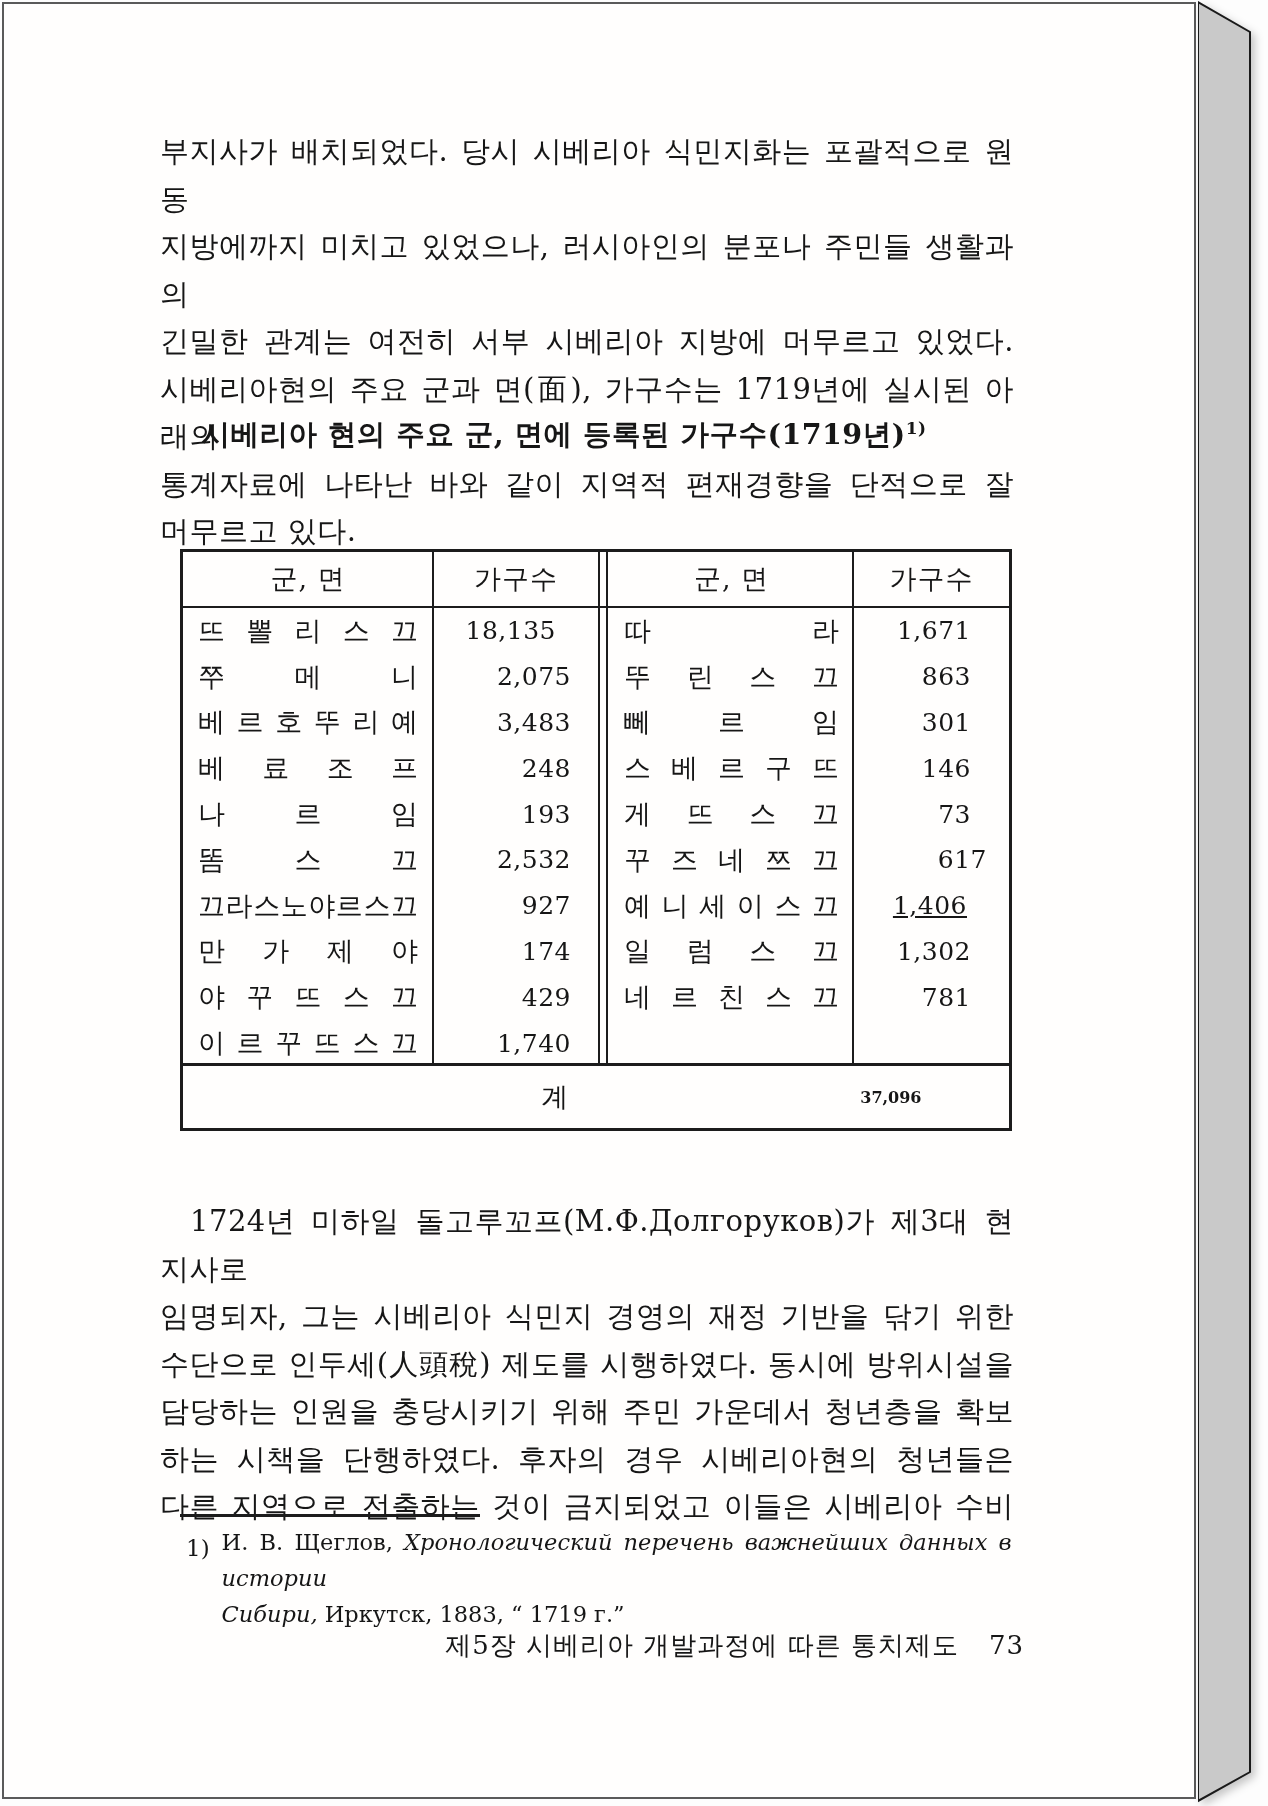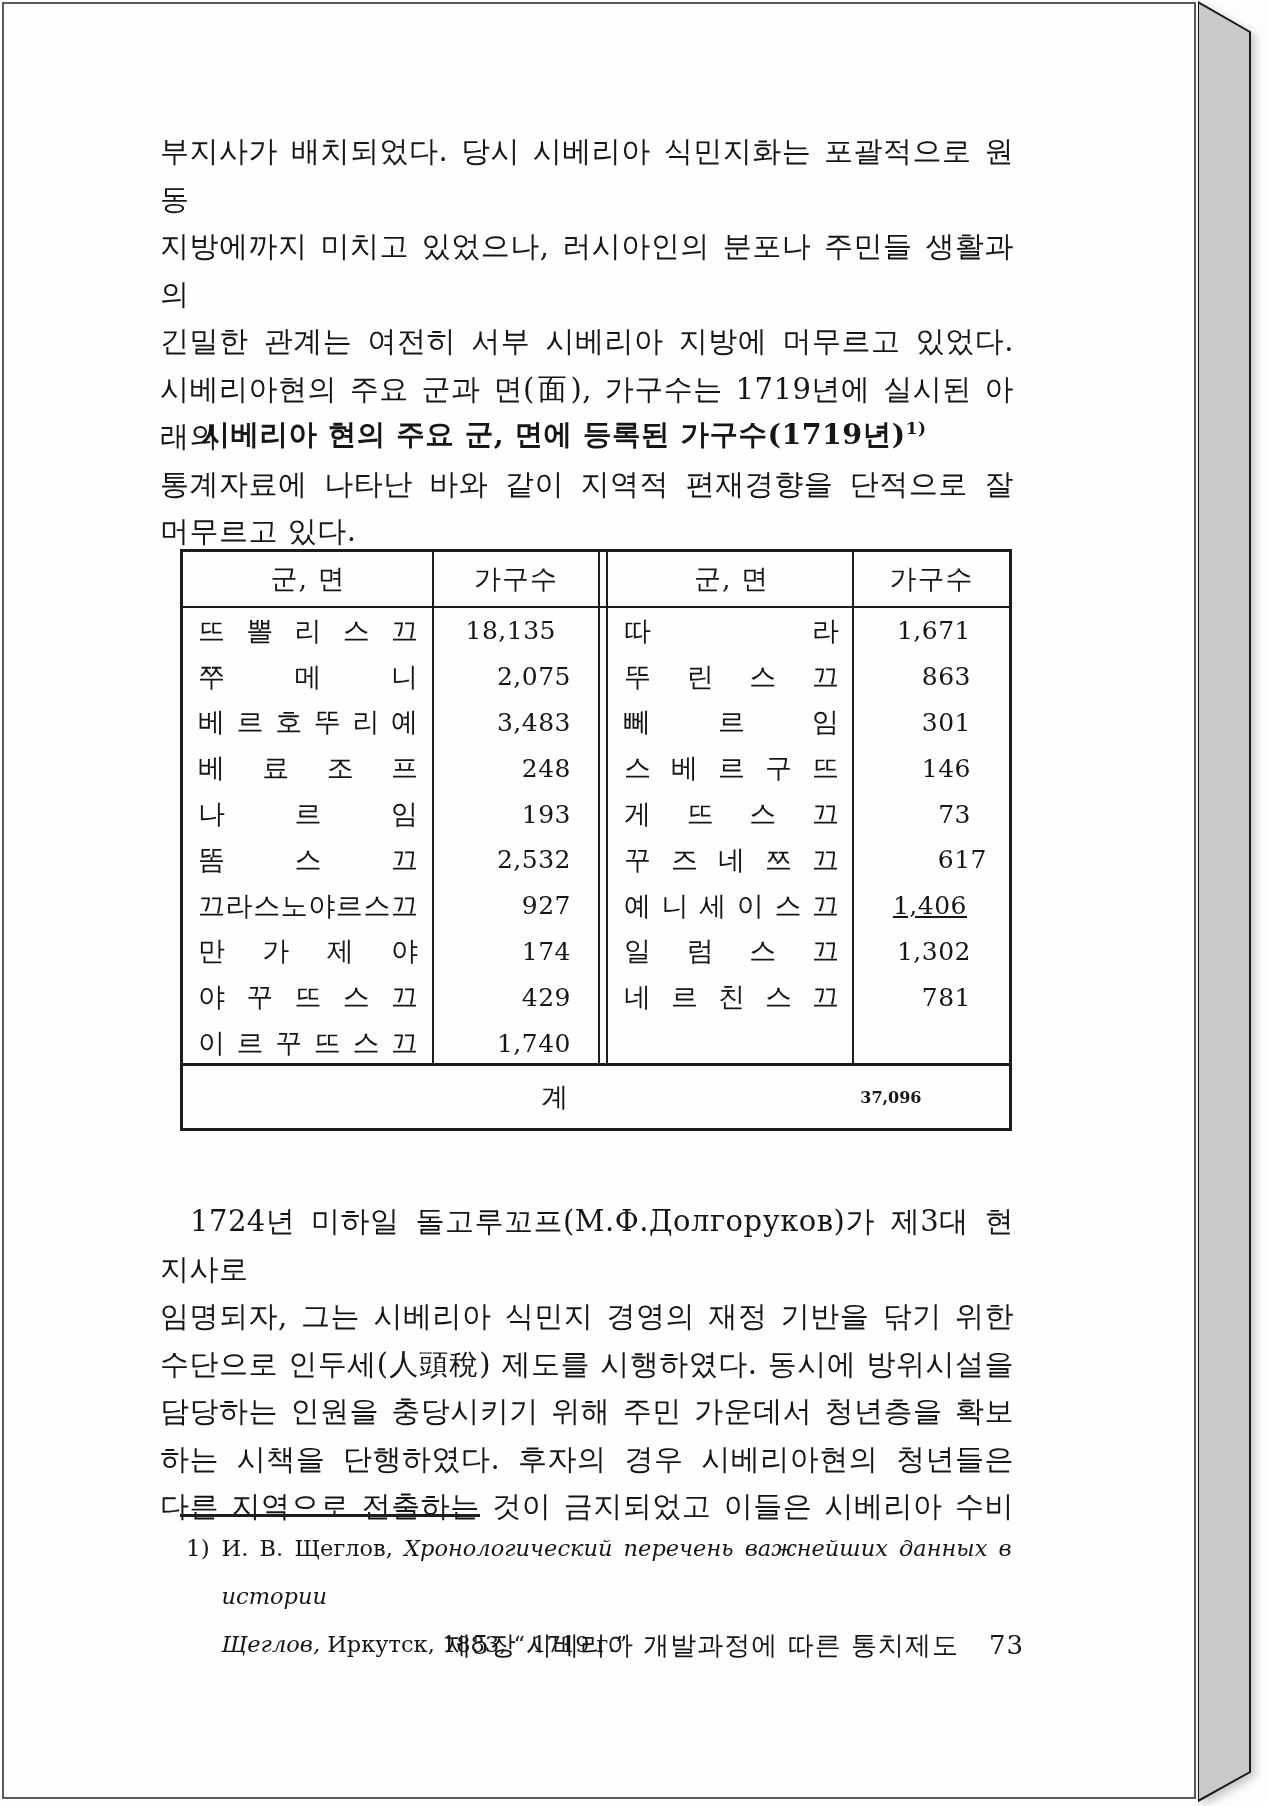"И. В. Щеглов, Хронологический перечень" .fn-text { line-height: 48px -> 36px }
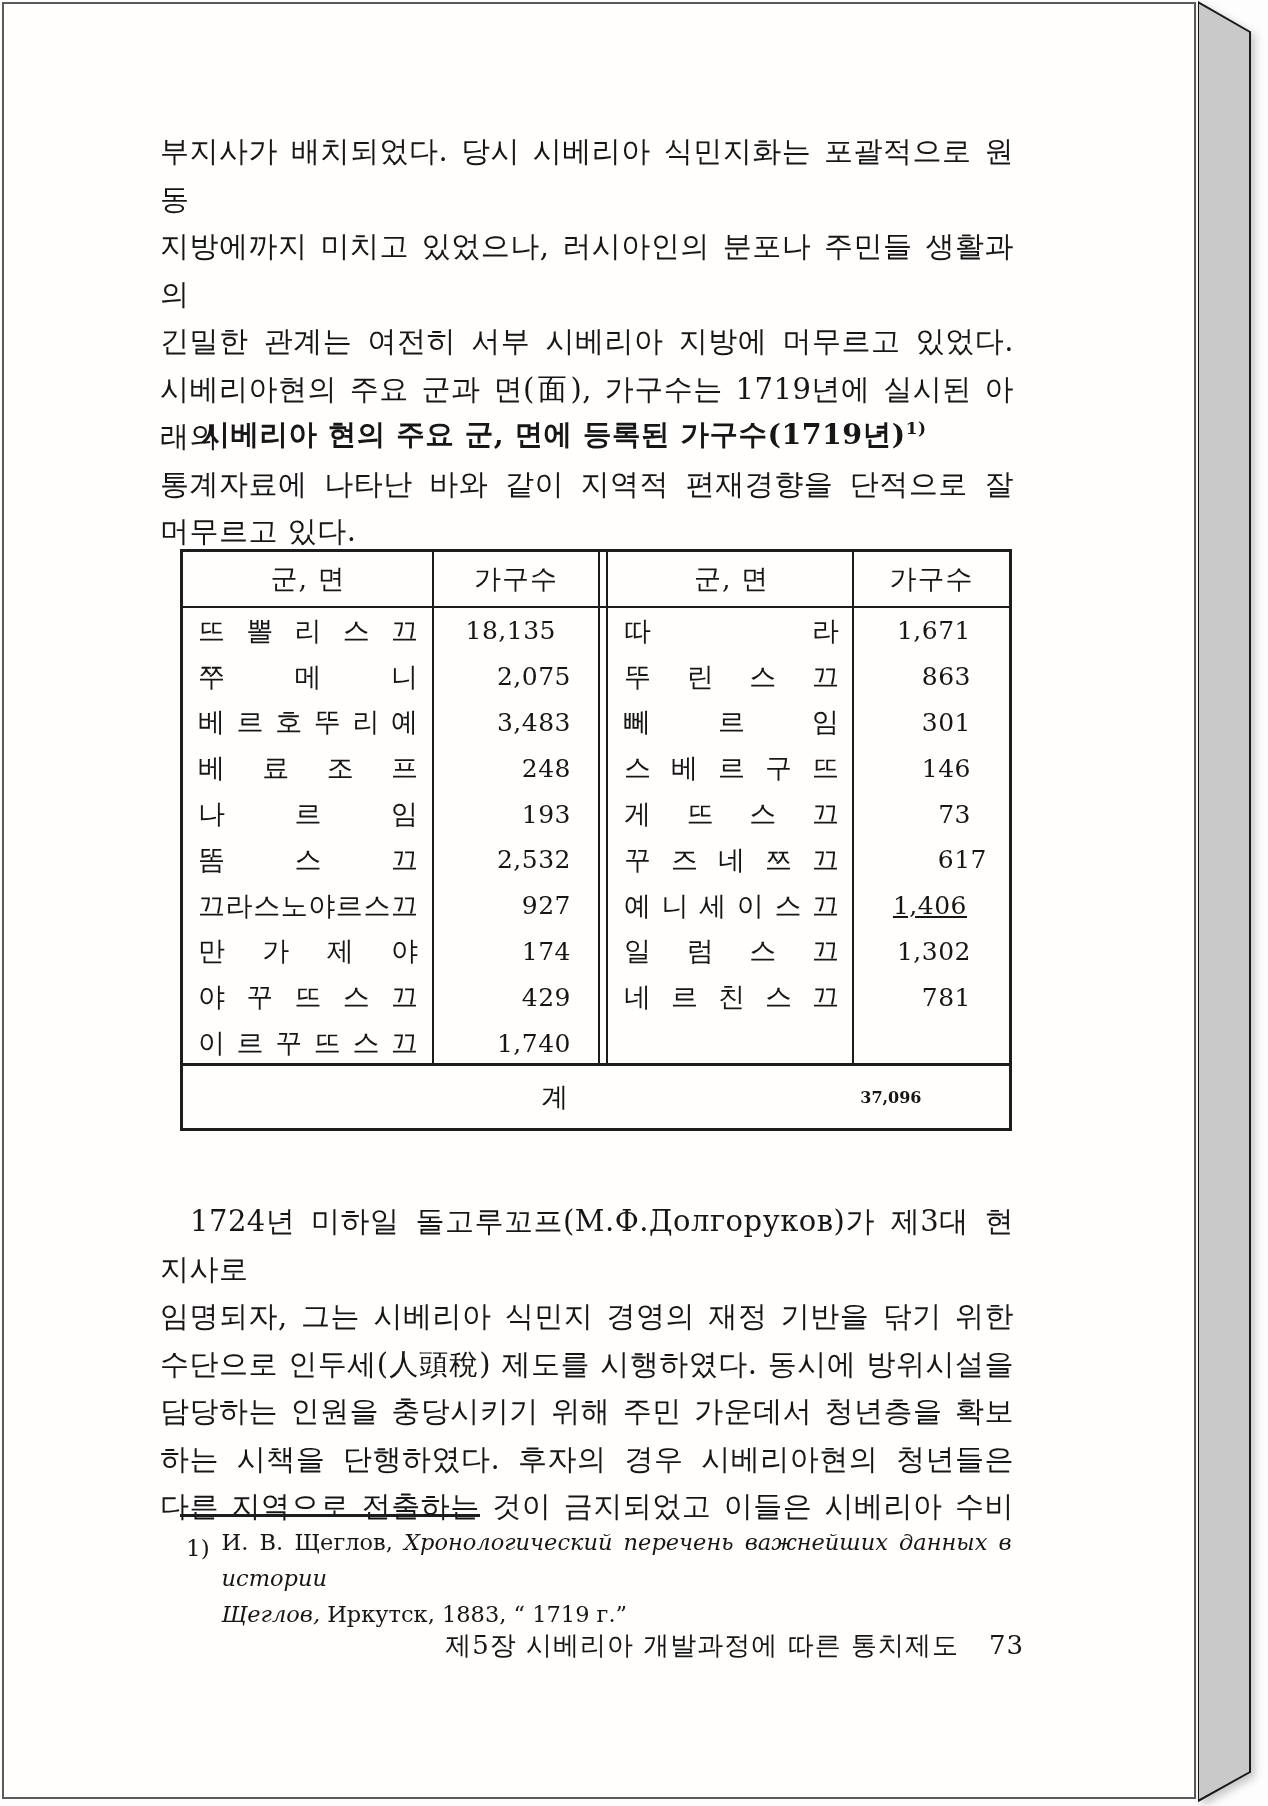"Щеглов," i { text: Щеглов -> Сибири }
